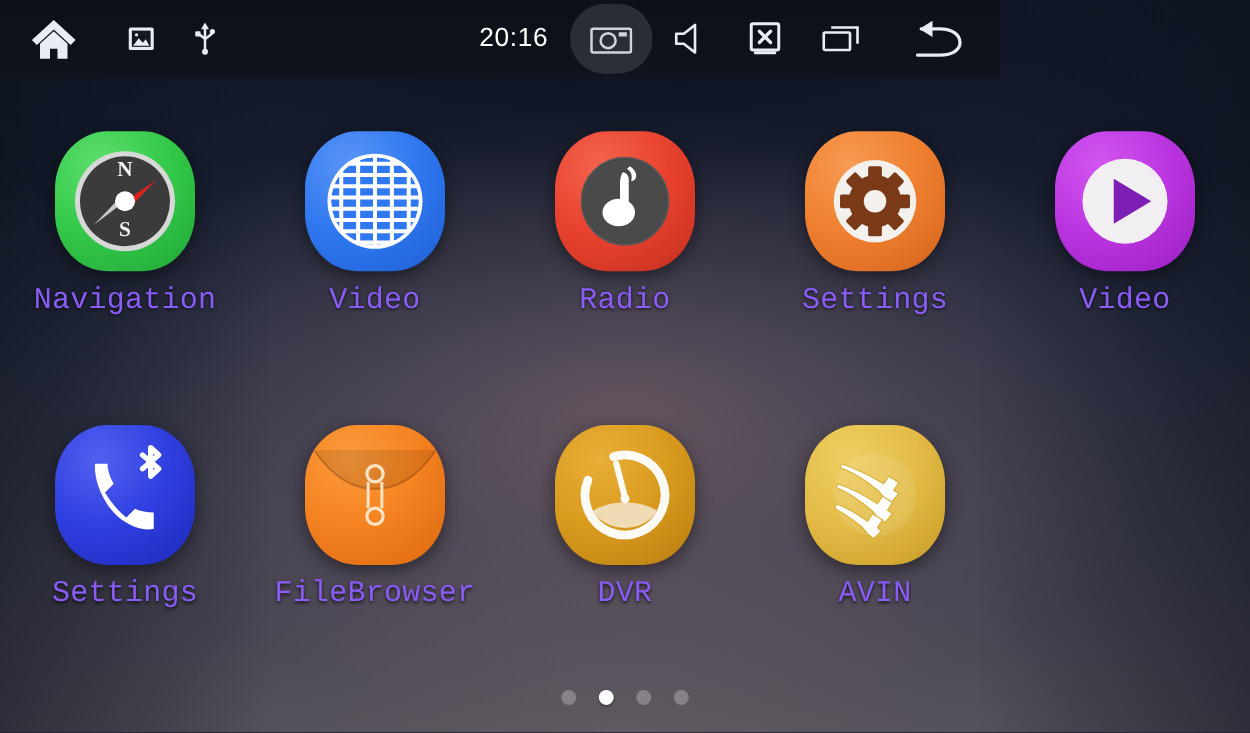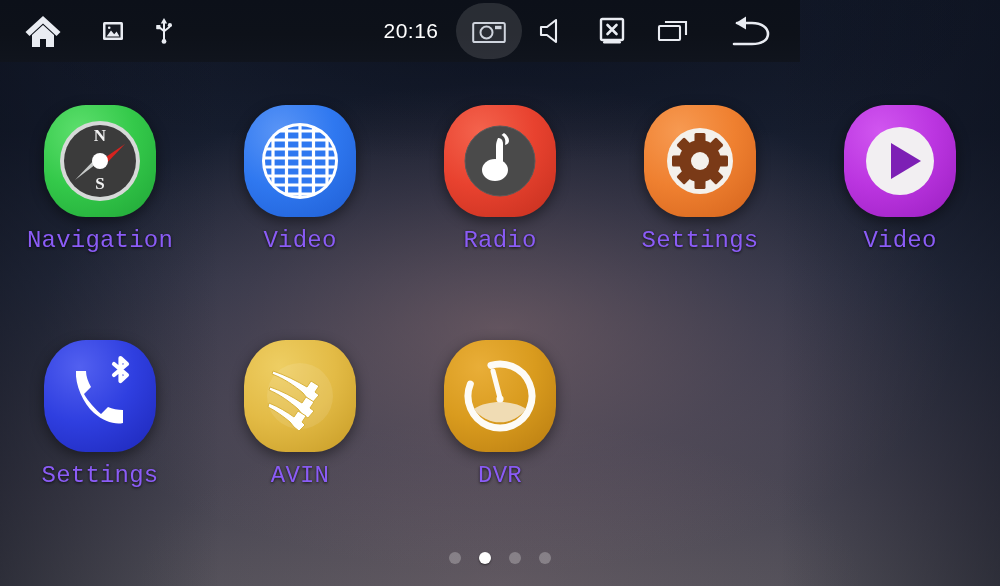"FileBrowser" div.app { html: none -> <div> <div> <svg> <path></path> <path></path> <circle></circle> <circle></circle> <path></path> </svg> </div> <span>FileBrowser</span> </div> }
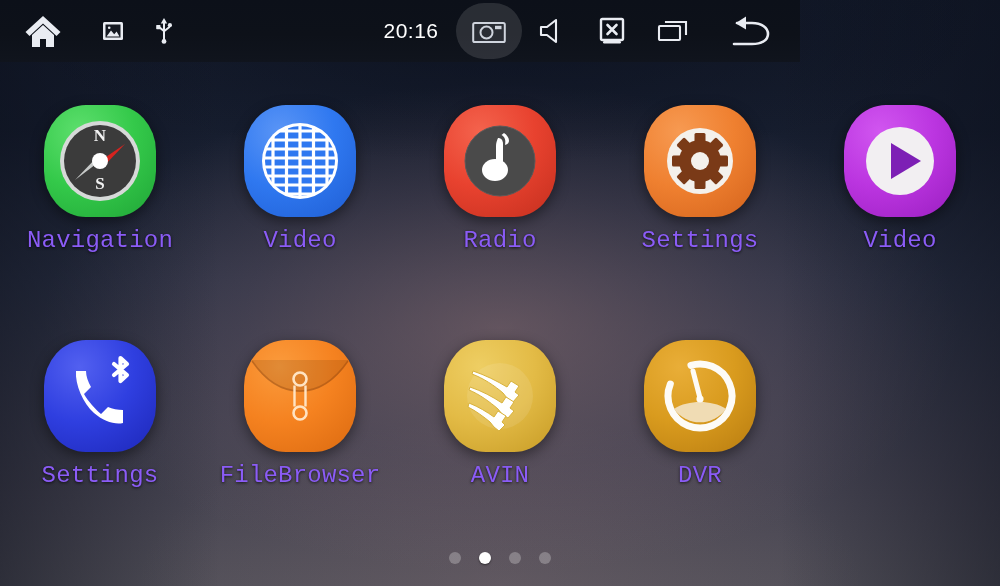"AVIN" div.app { order: before "DVR" -> after "DVR" }
